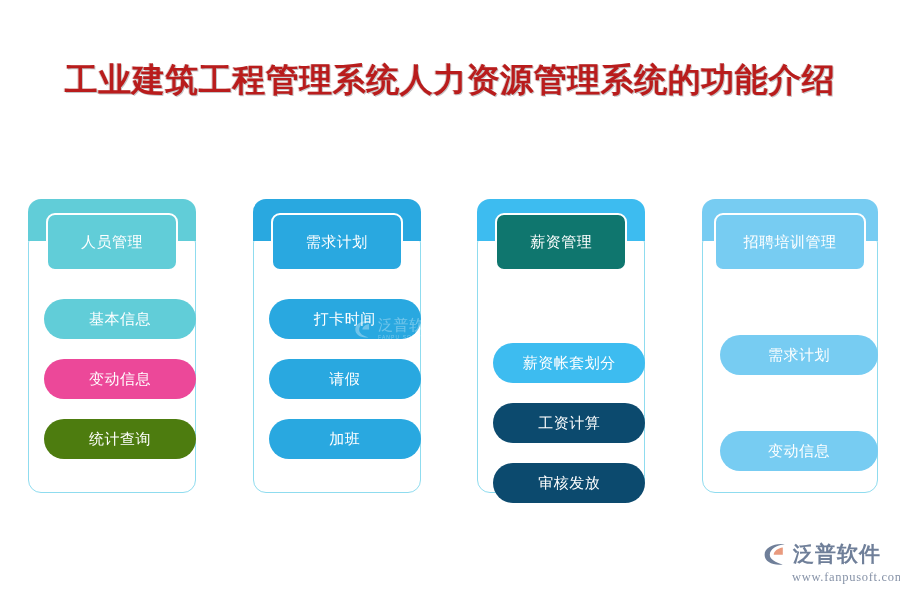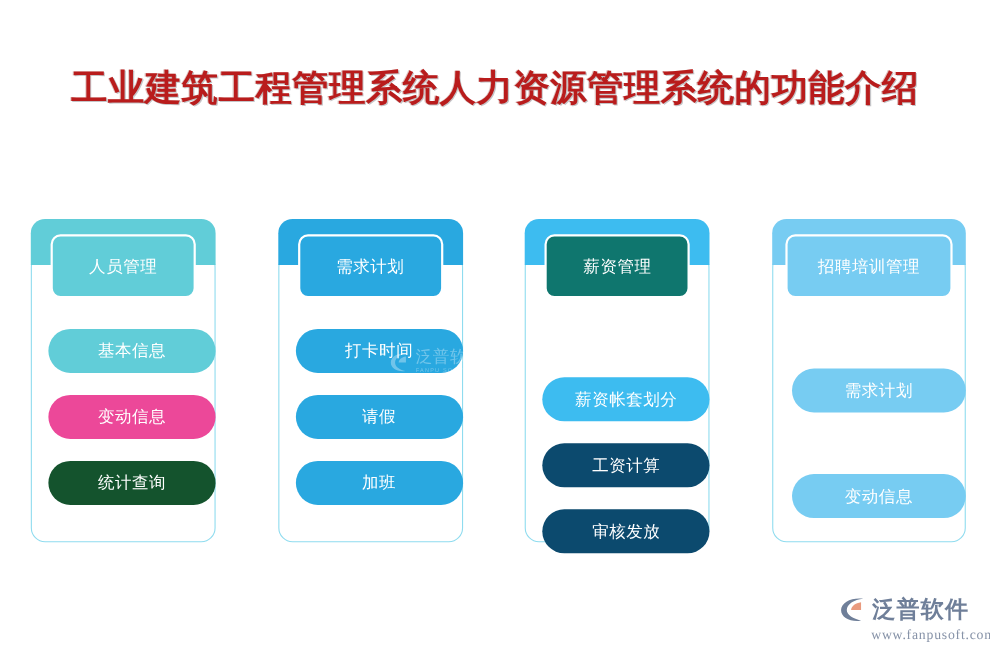"统计查询" div.pill { background: #14532d -> #4d7c0f }
